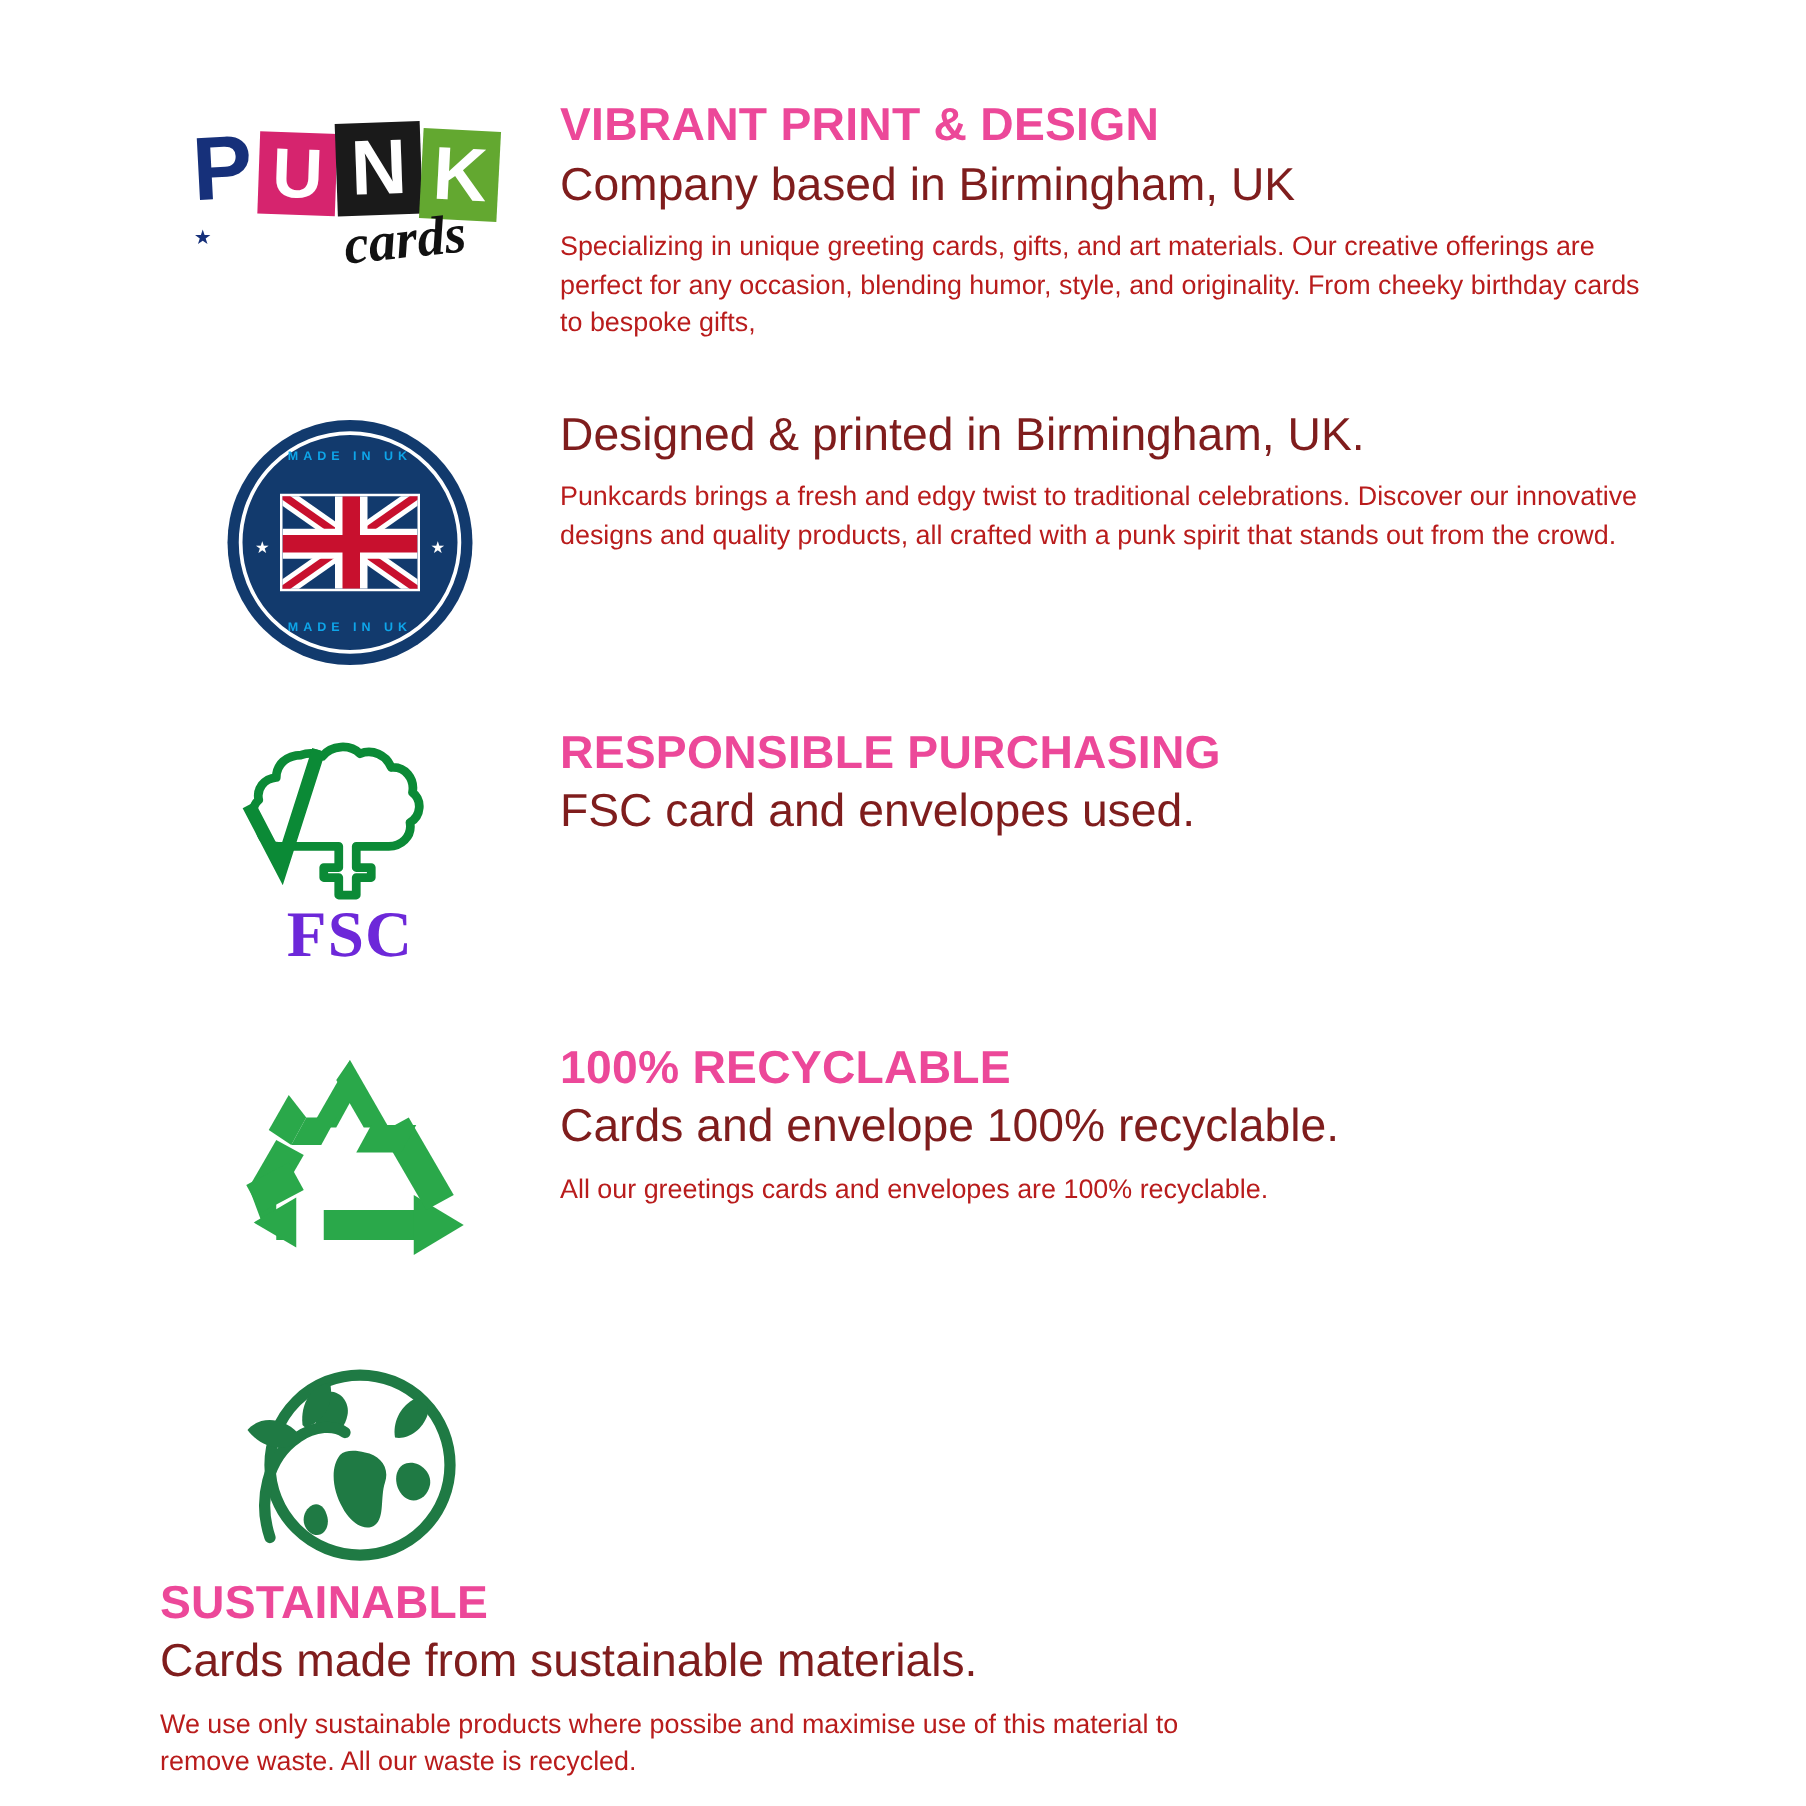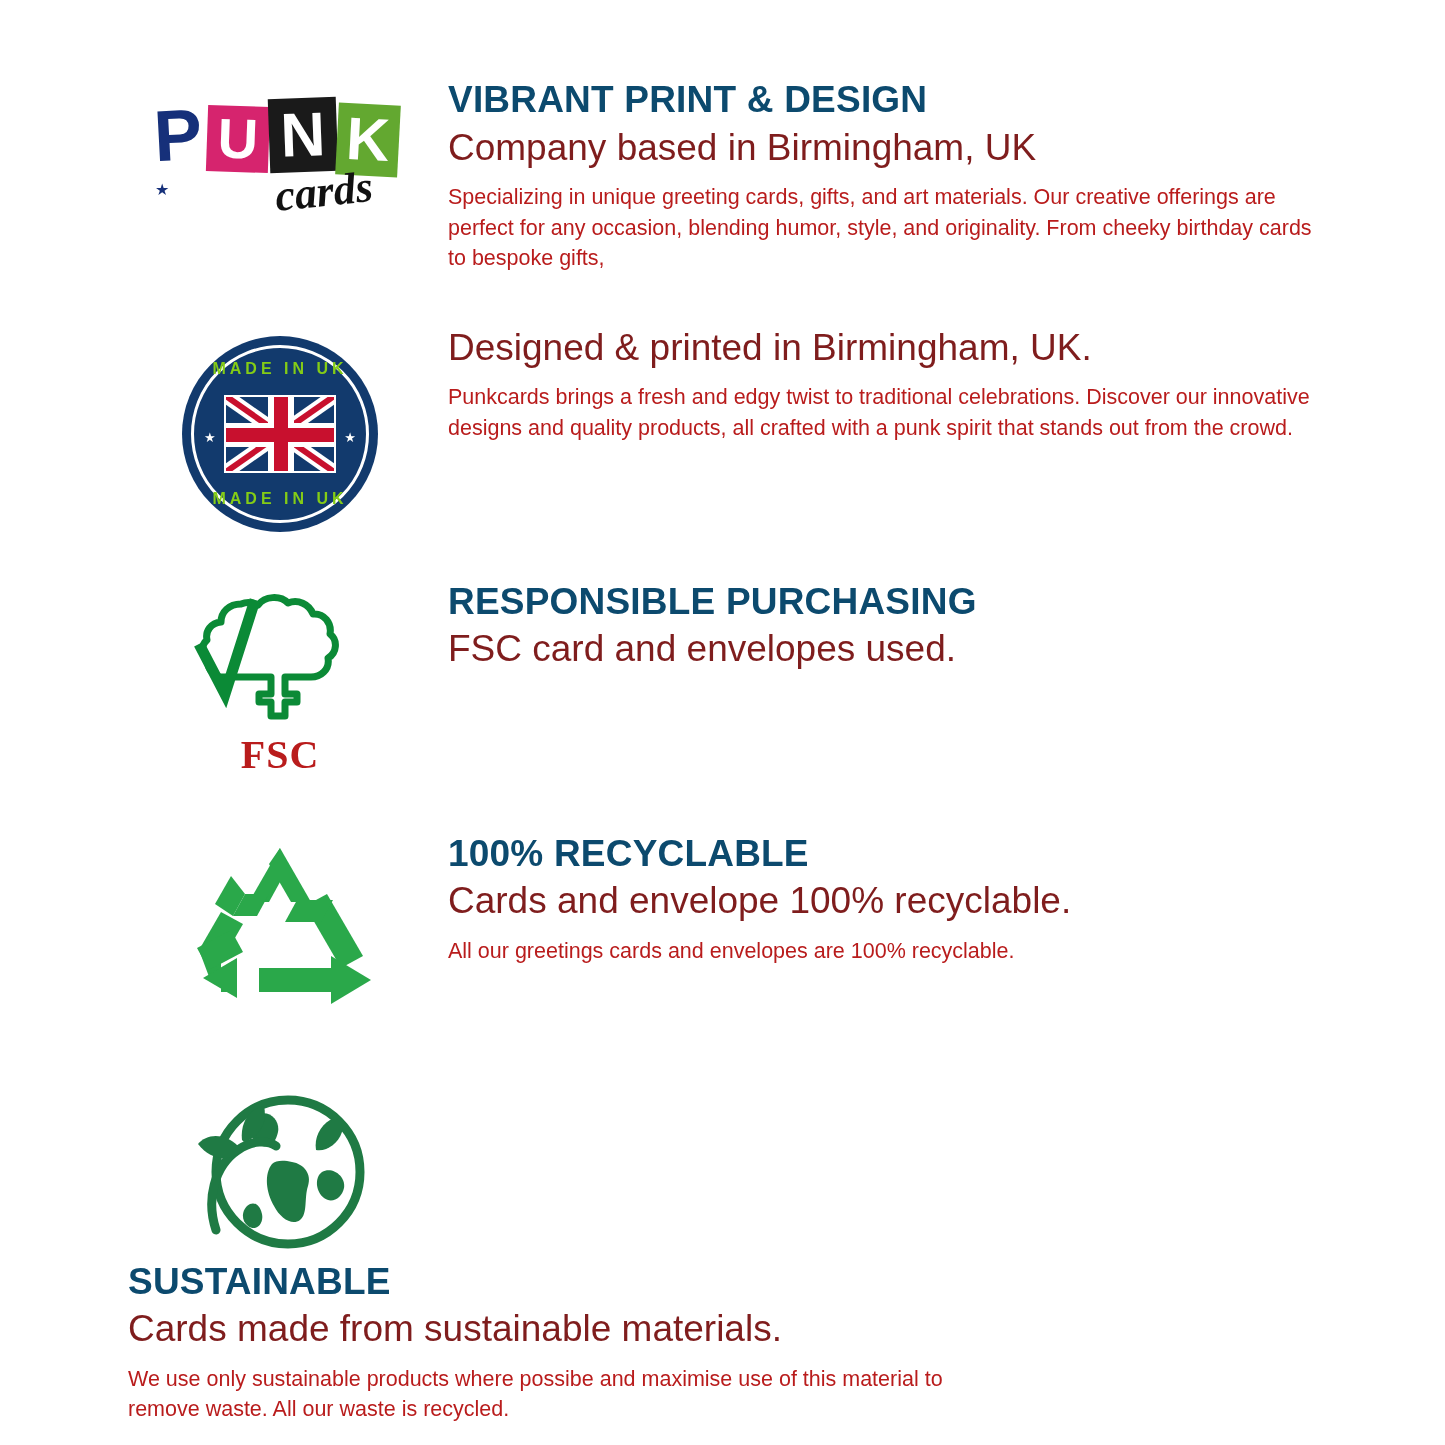"VIBRANT PRINT & DESIGN" .f-title { color: #0c4a6e -> #ec4899 }
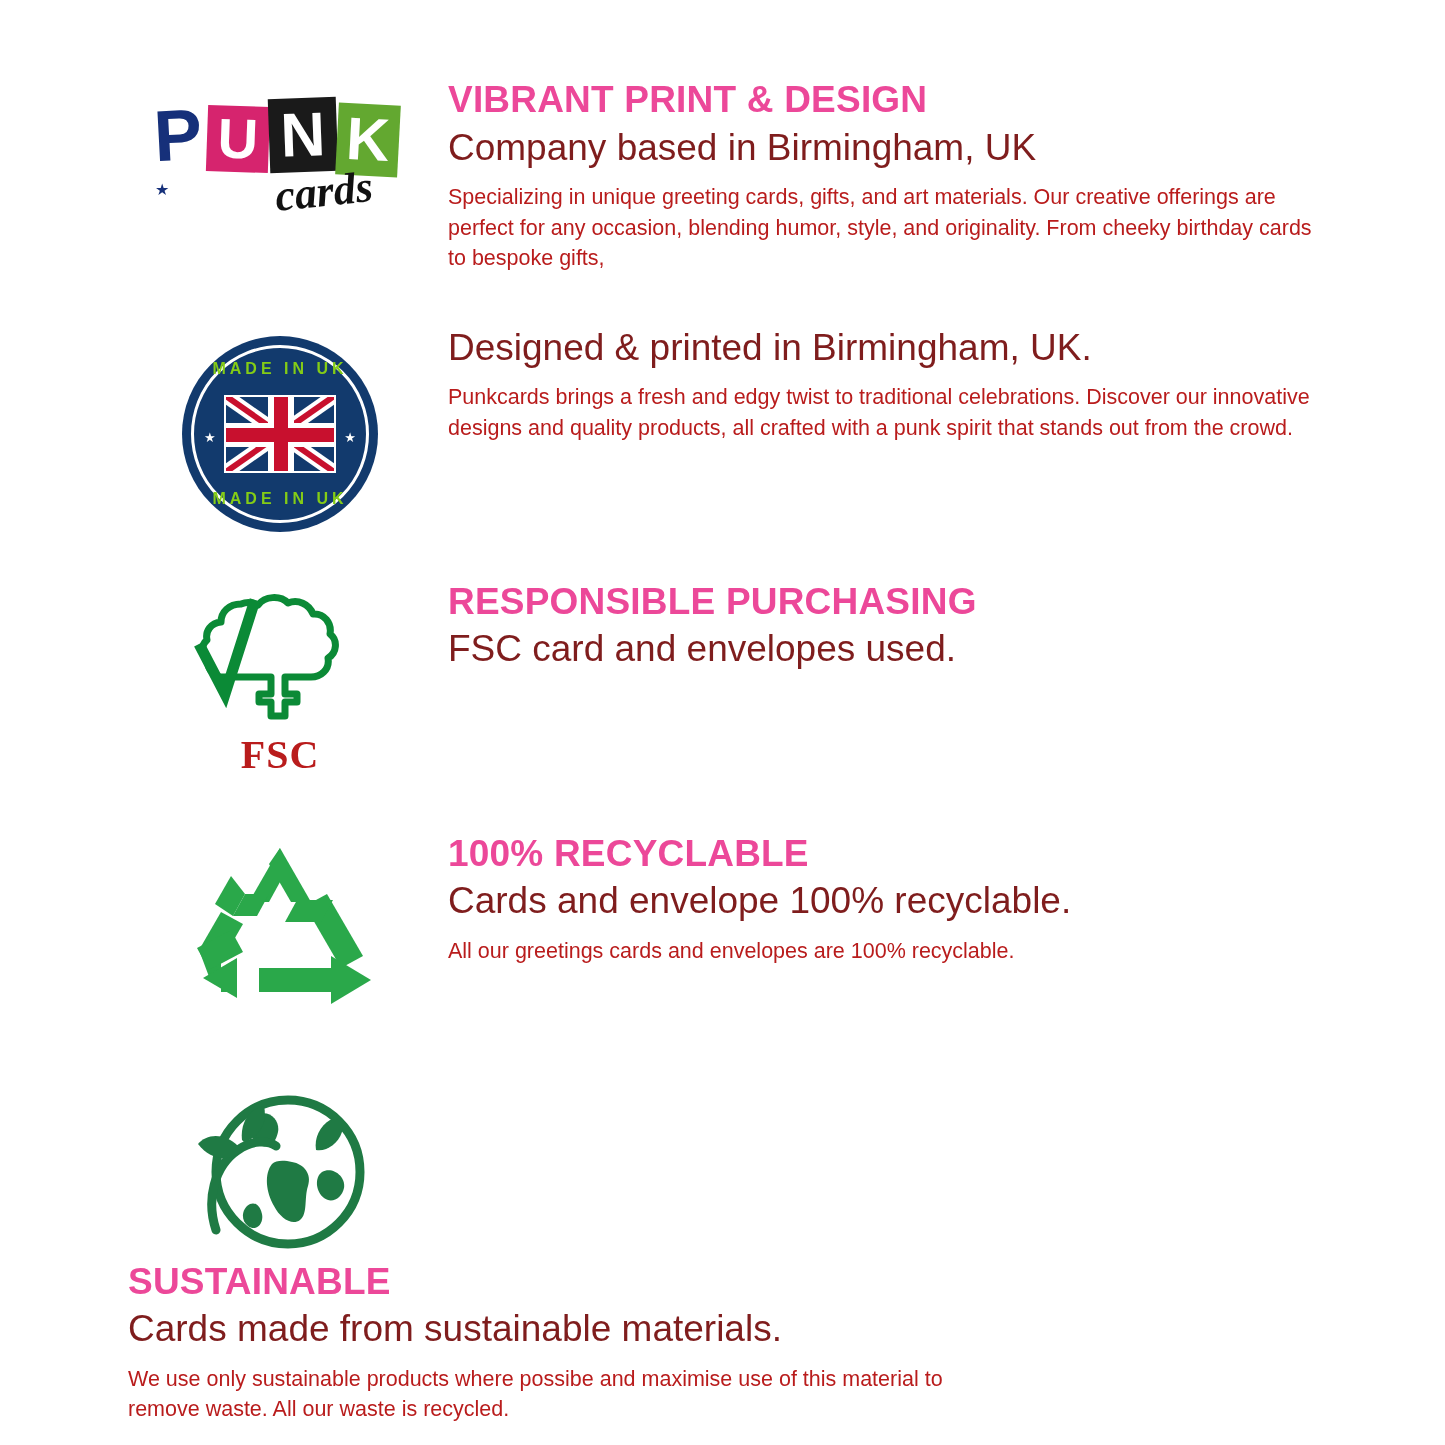"MADE IN UK" .uk-text-top, .uk-text-bot { color: #84cc16 -> #0ea5e9; font-size: 16px -> 10px }
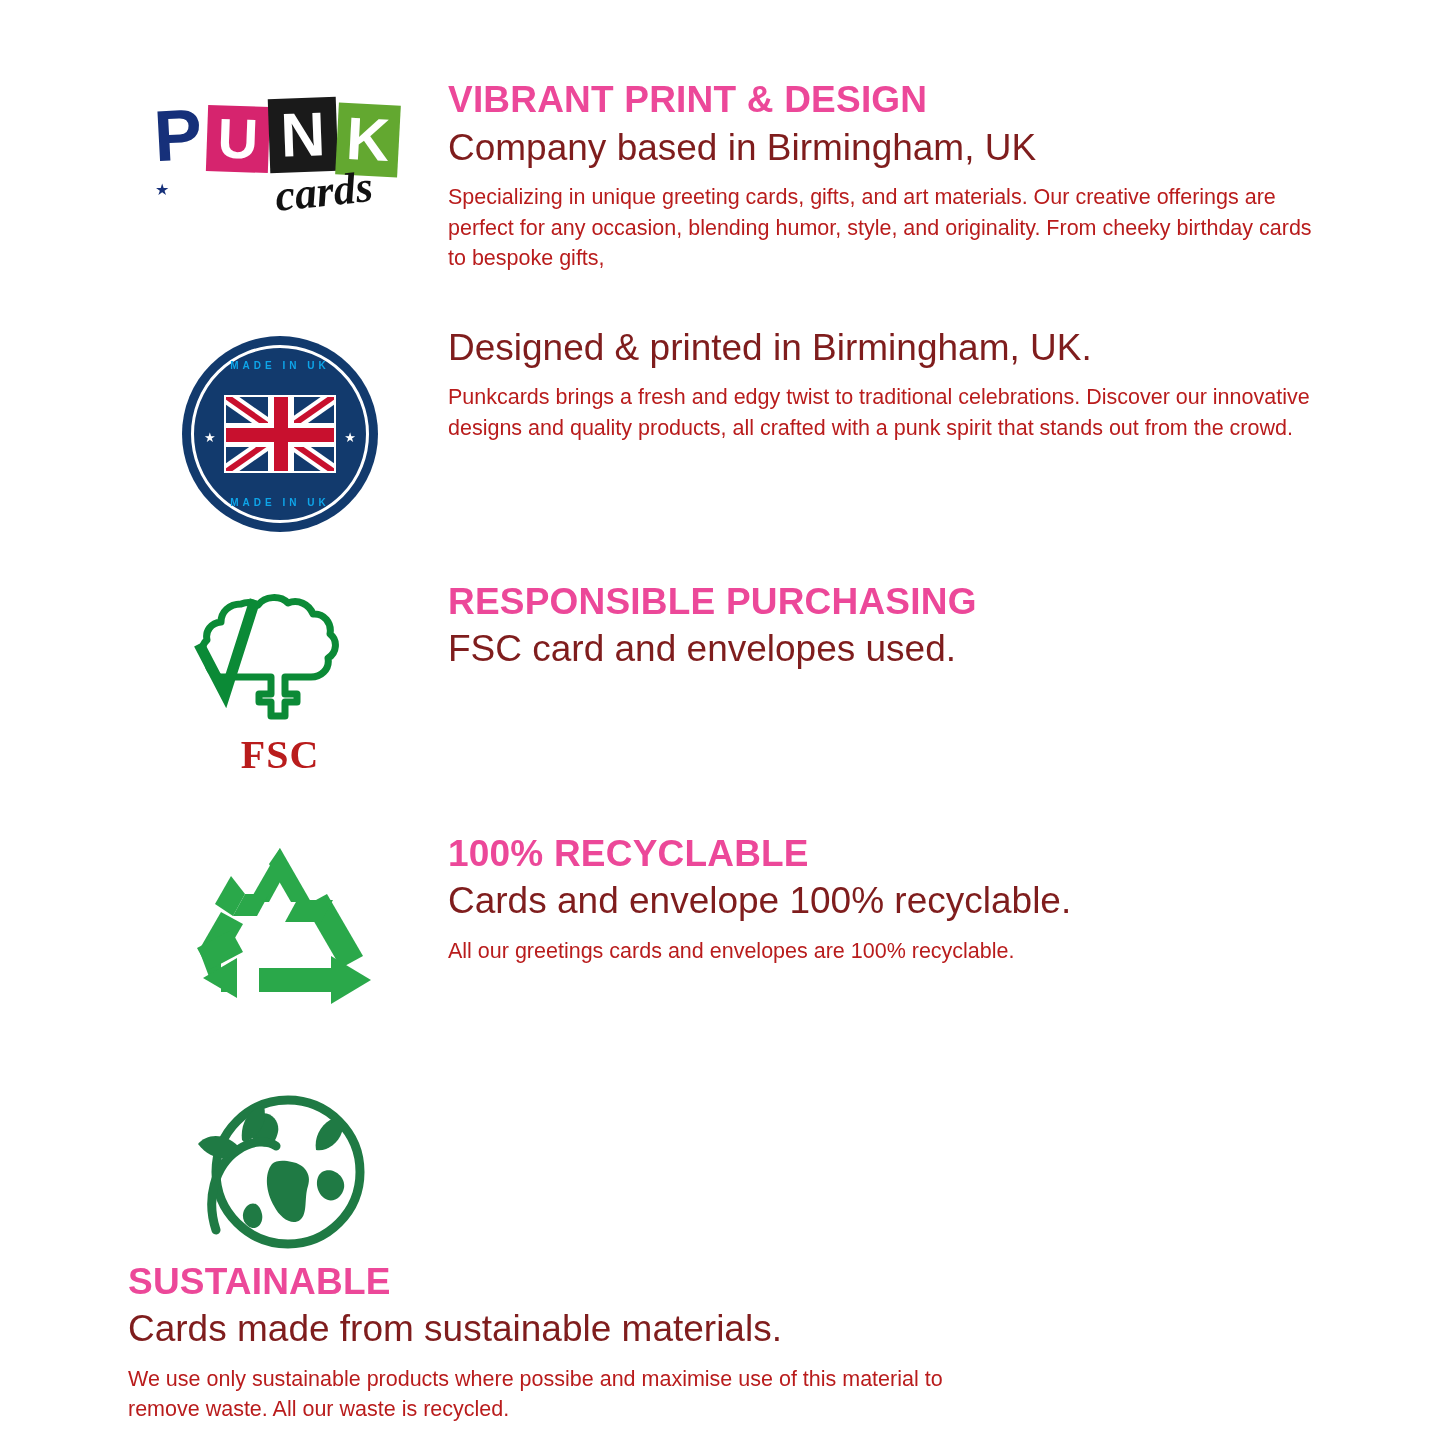"FSC" .fsc-text { color: #b91c1c -> #6d28d9; font-size: 40px -> 52px }
